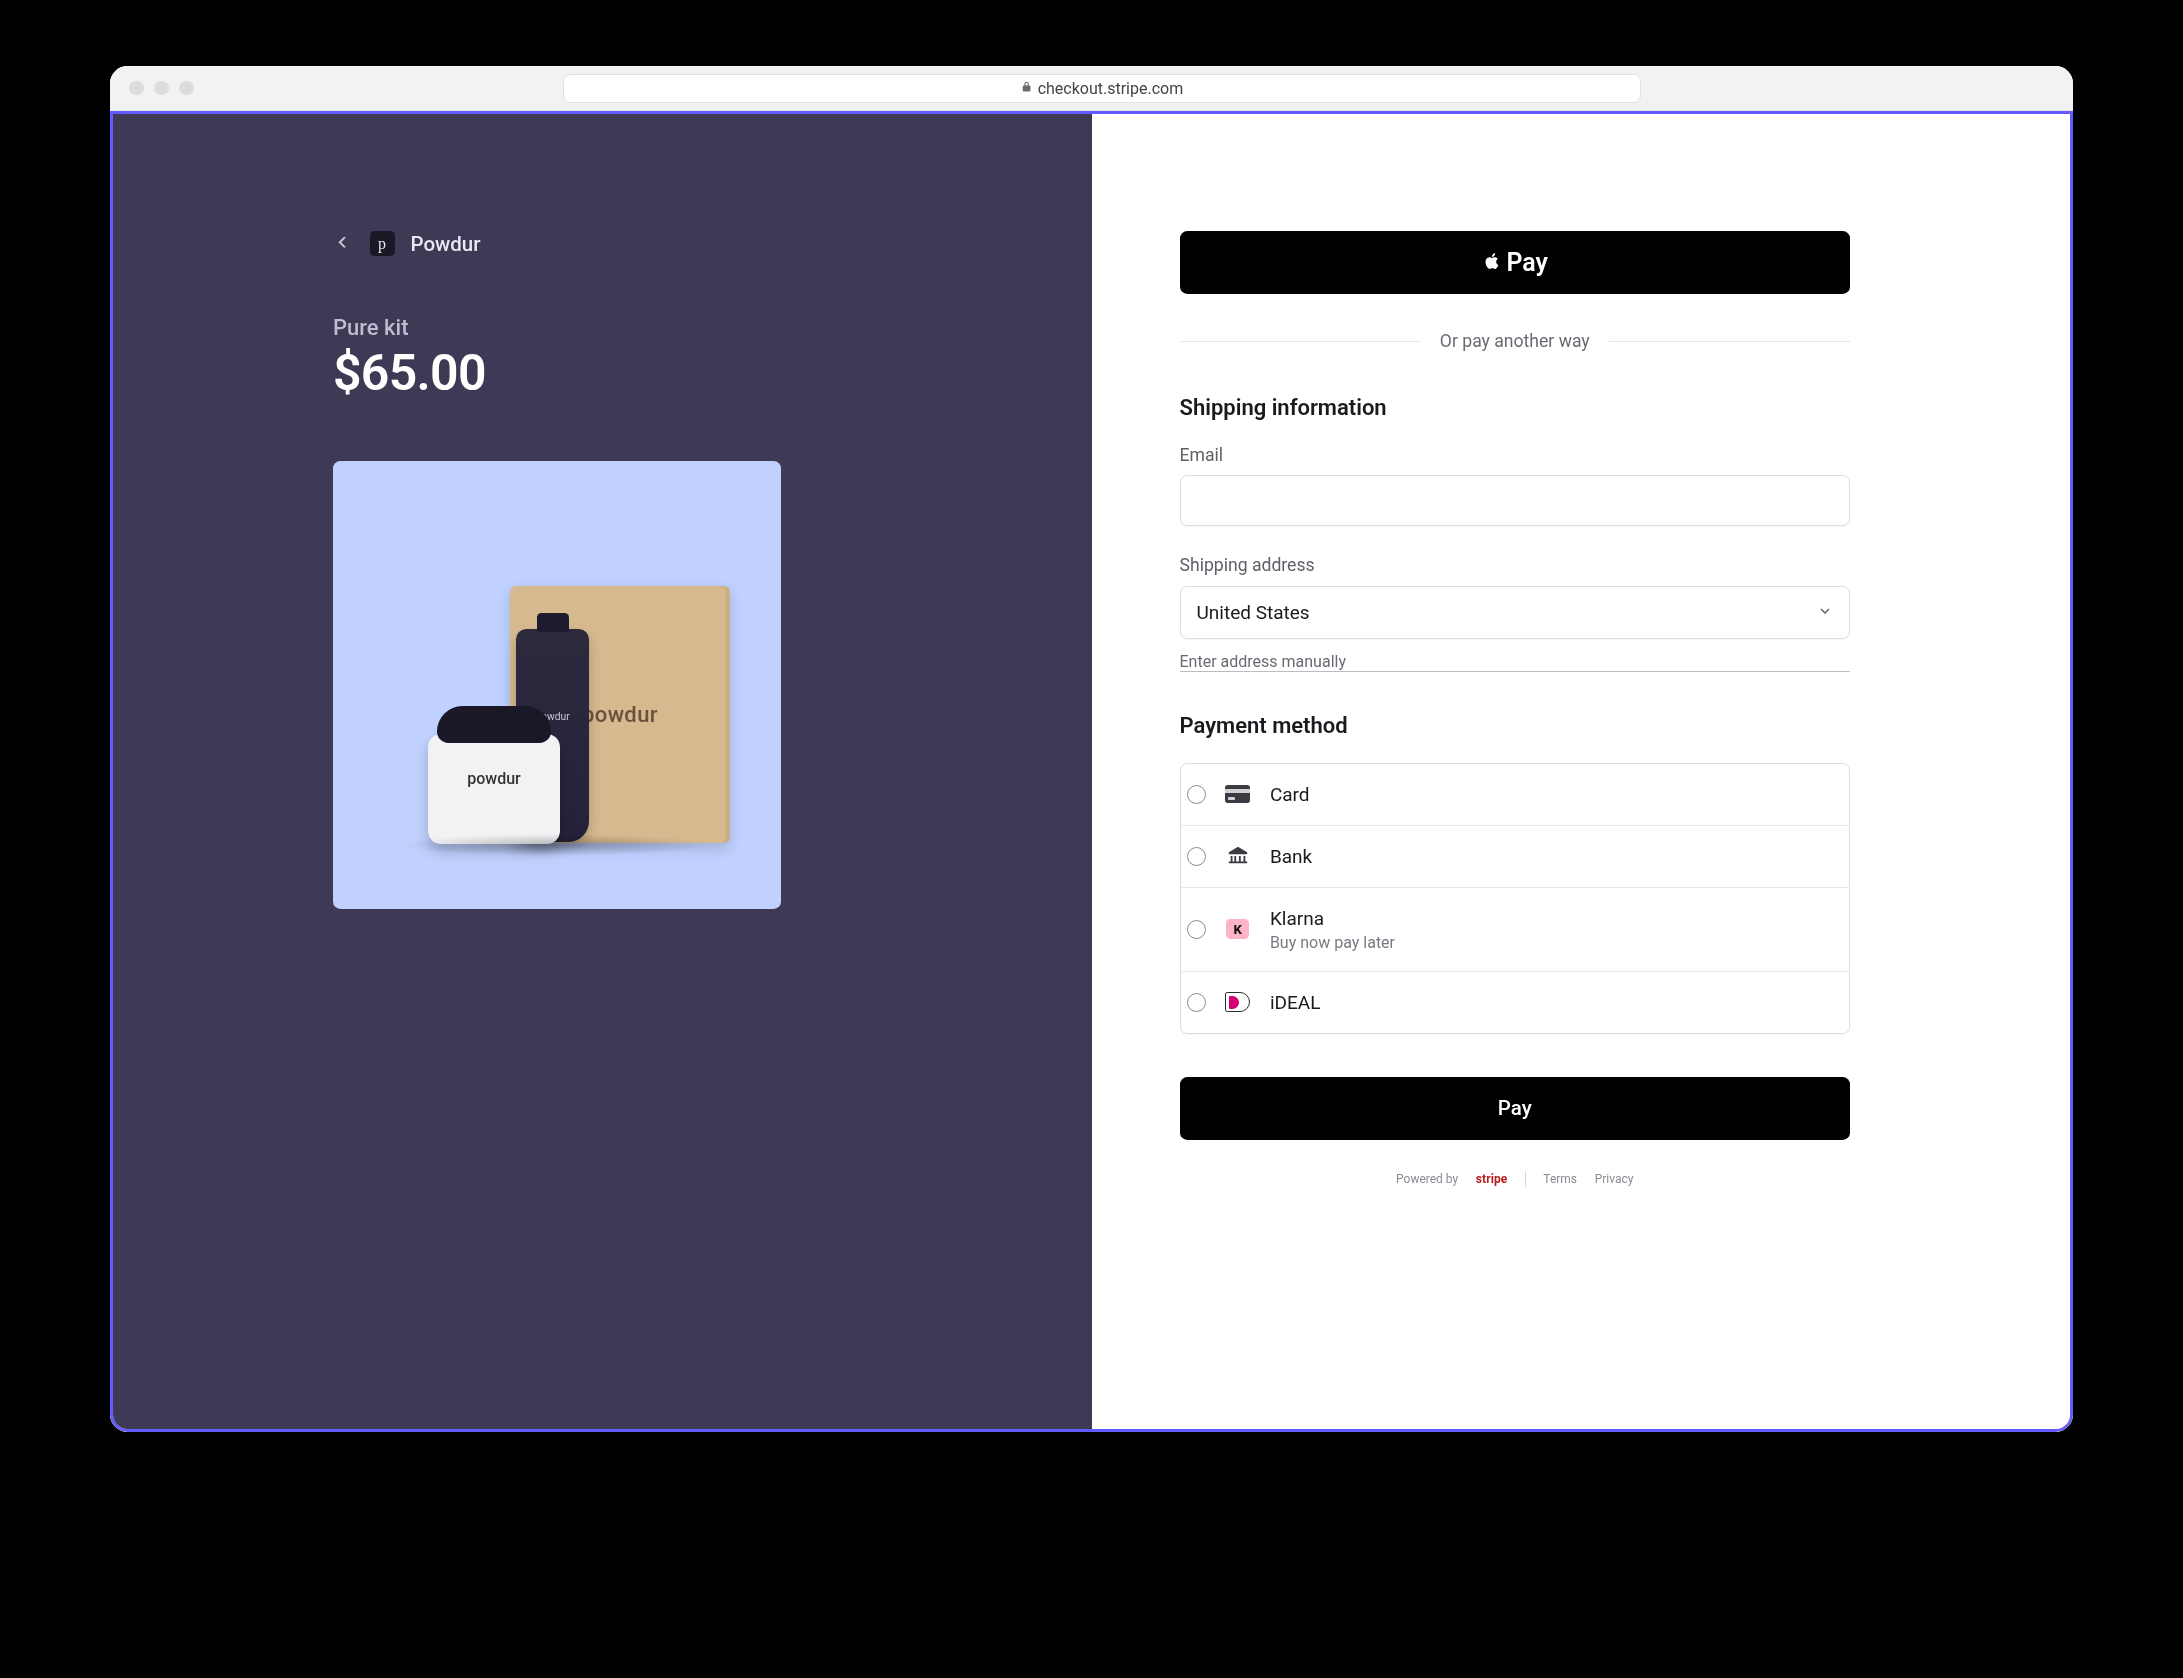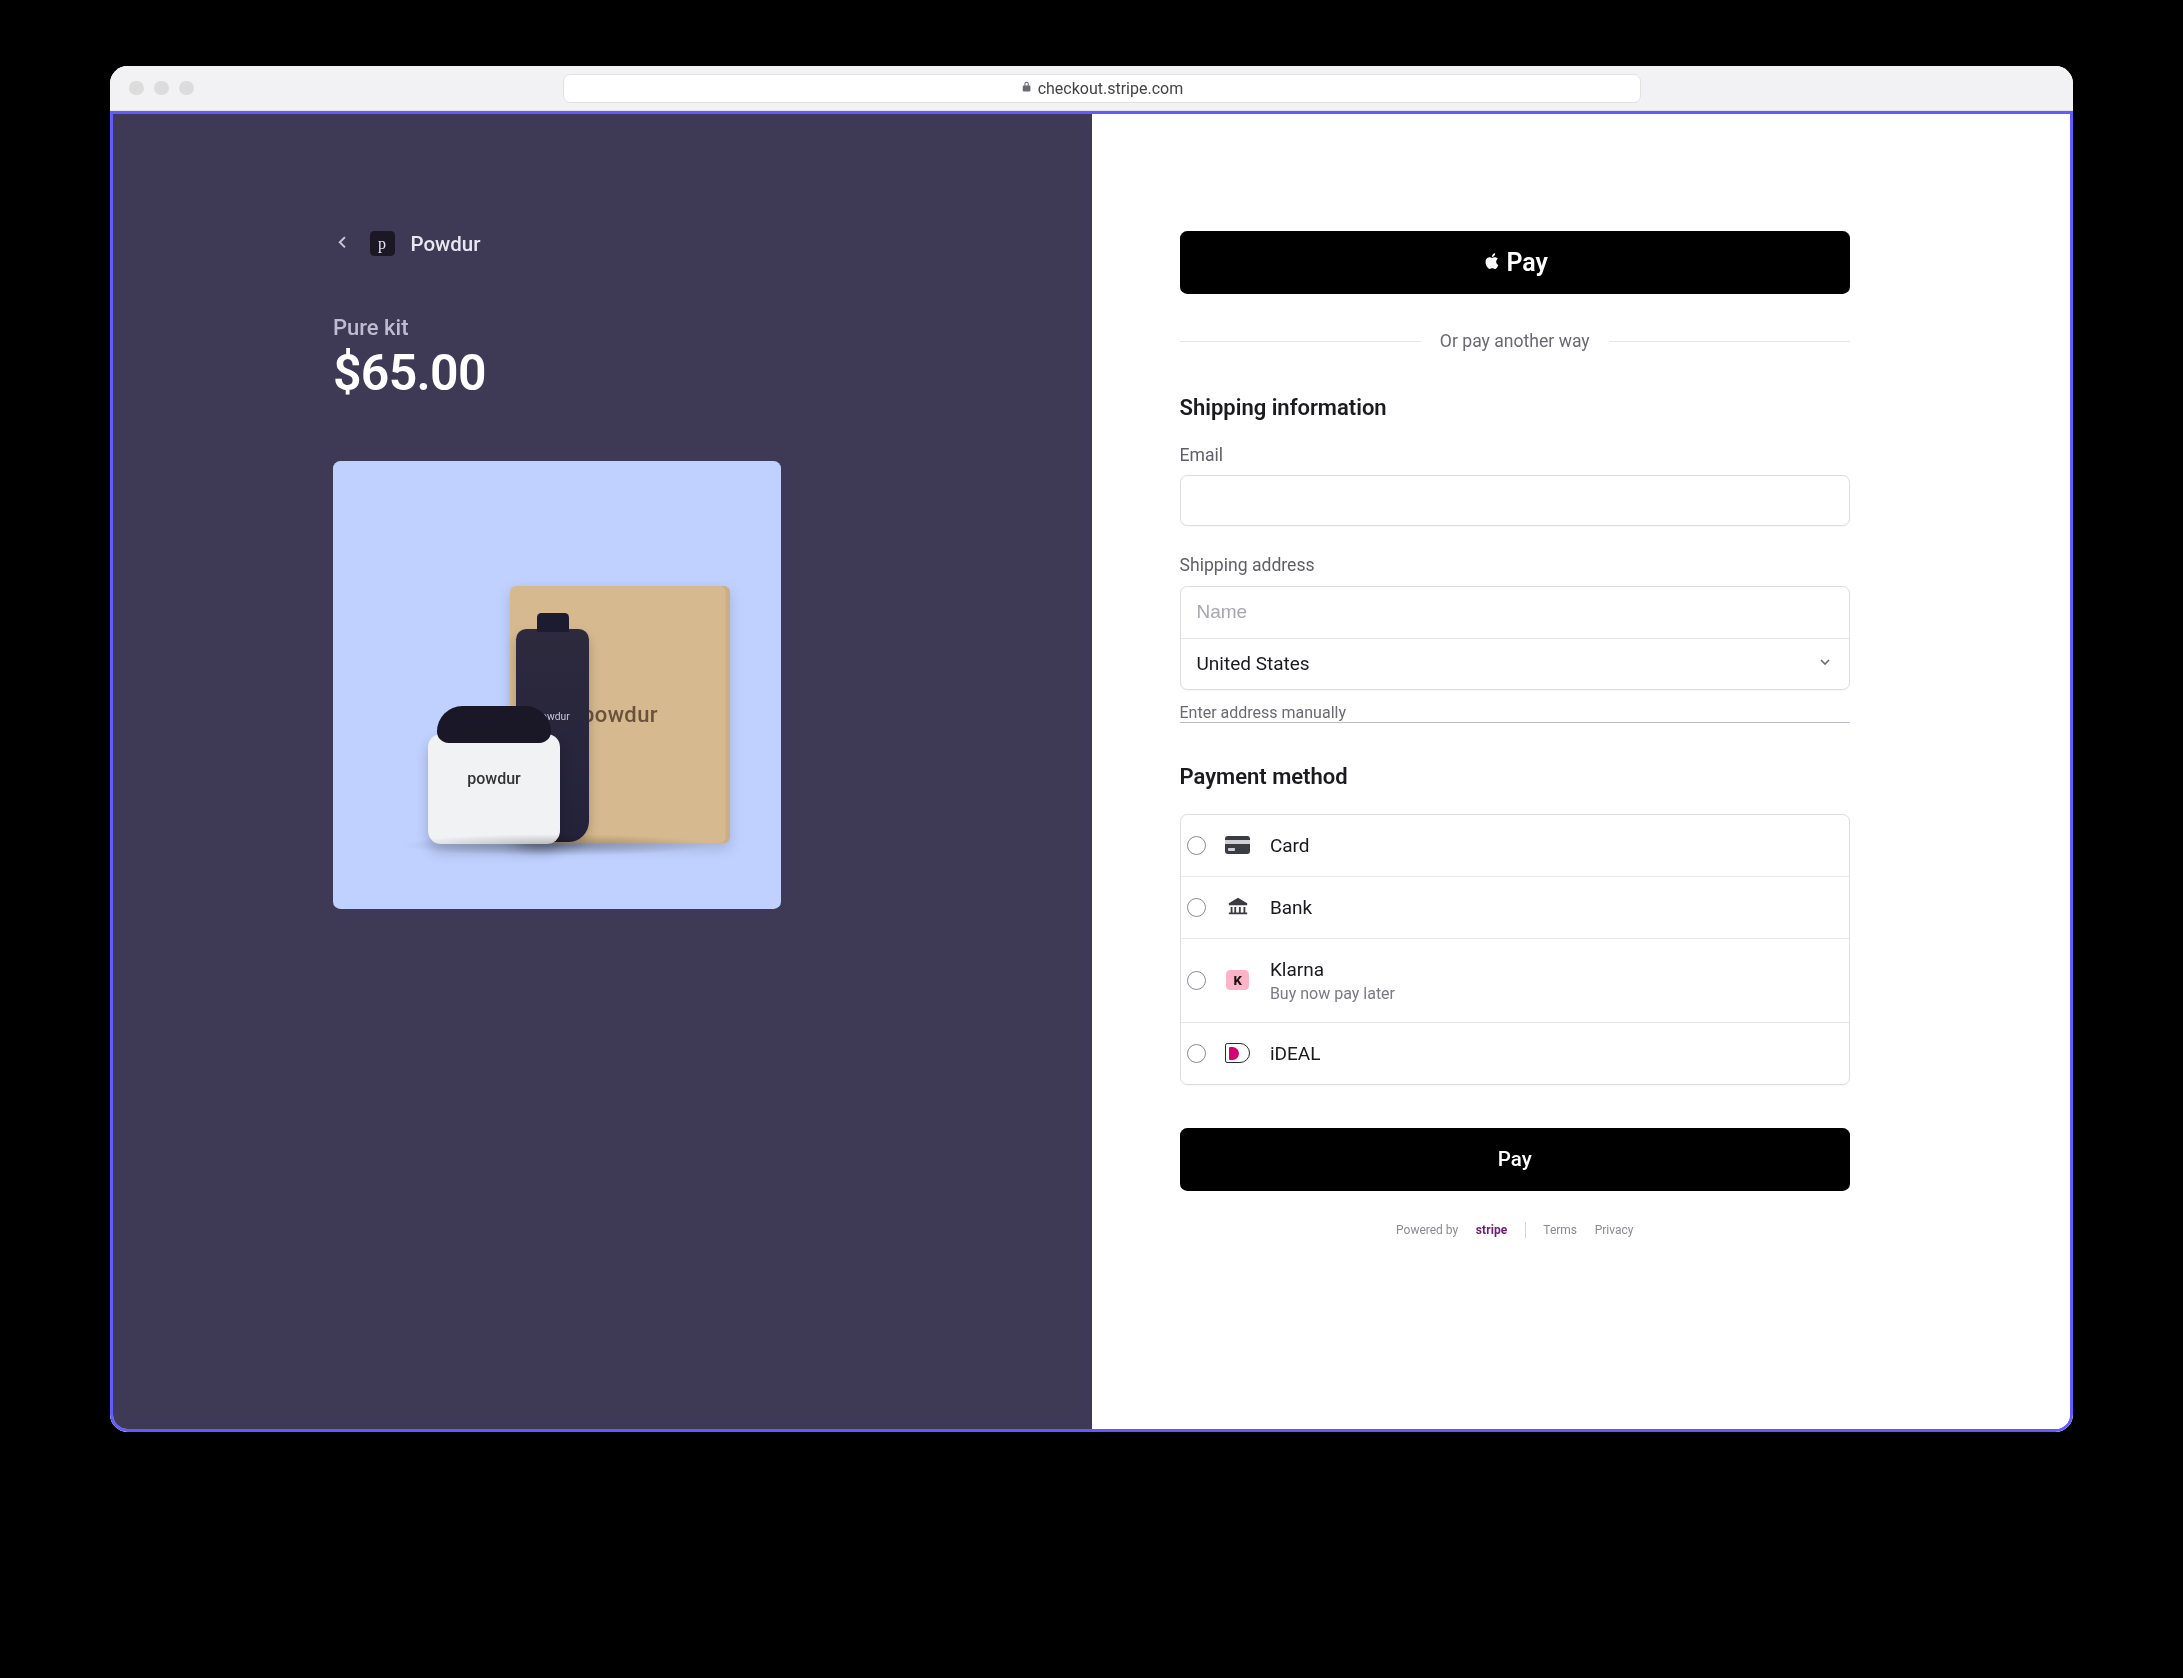"Name" div.row { html: <div> <input> </div> -> none }
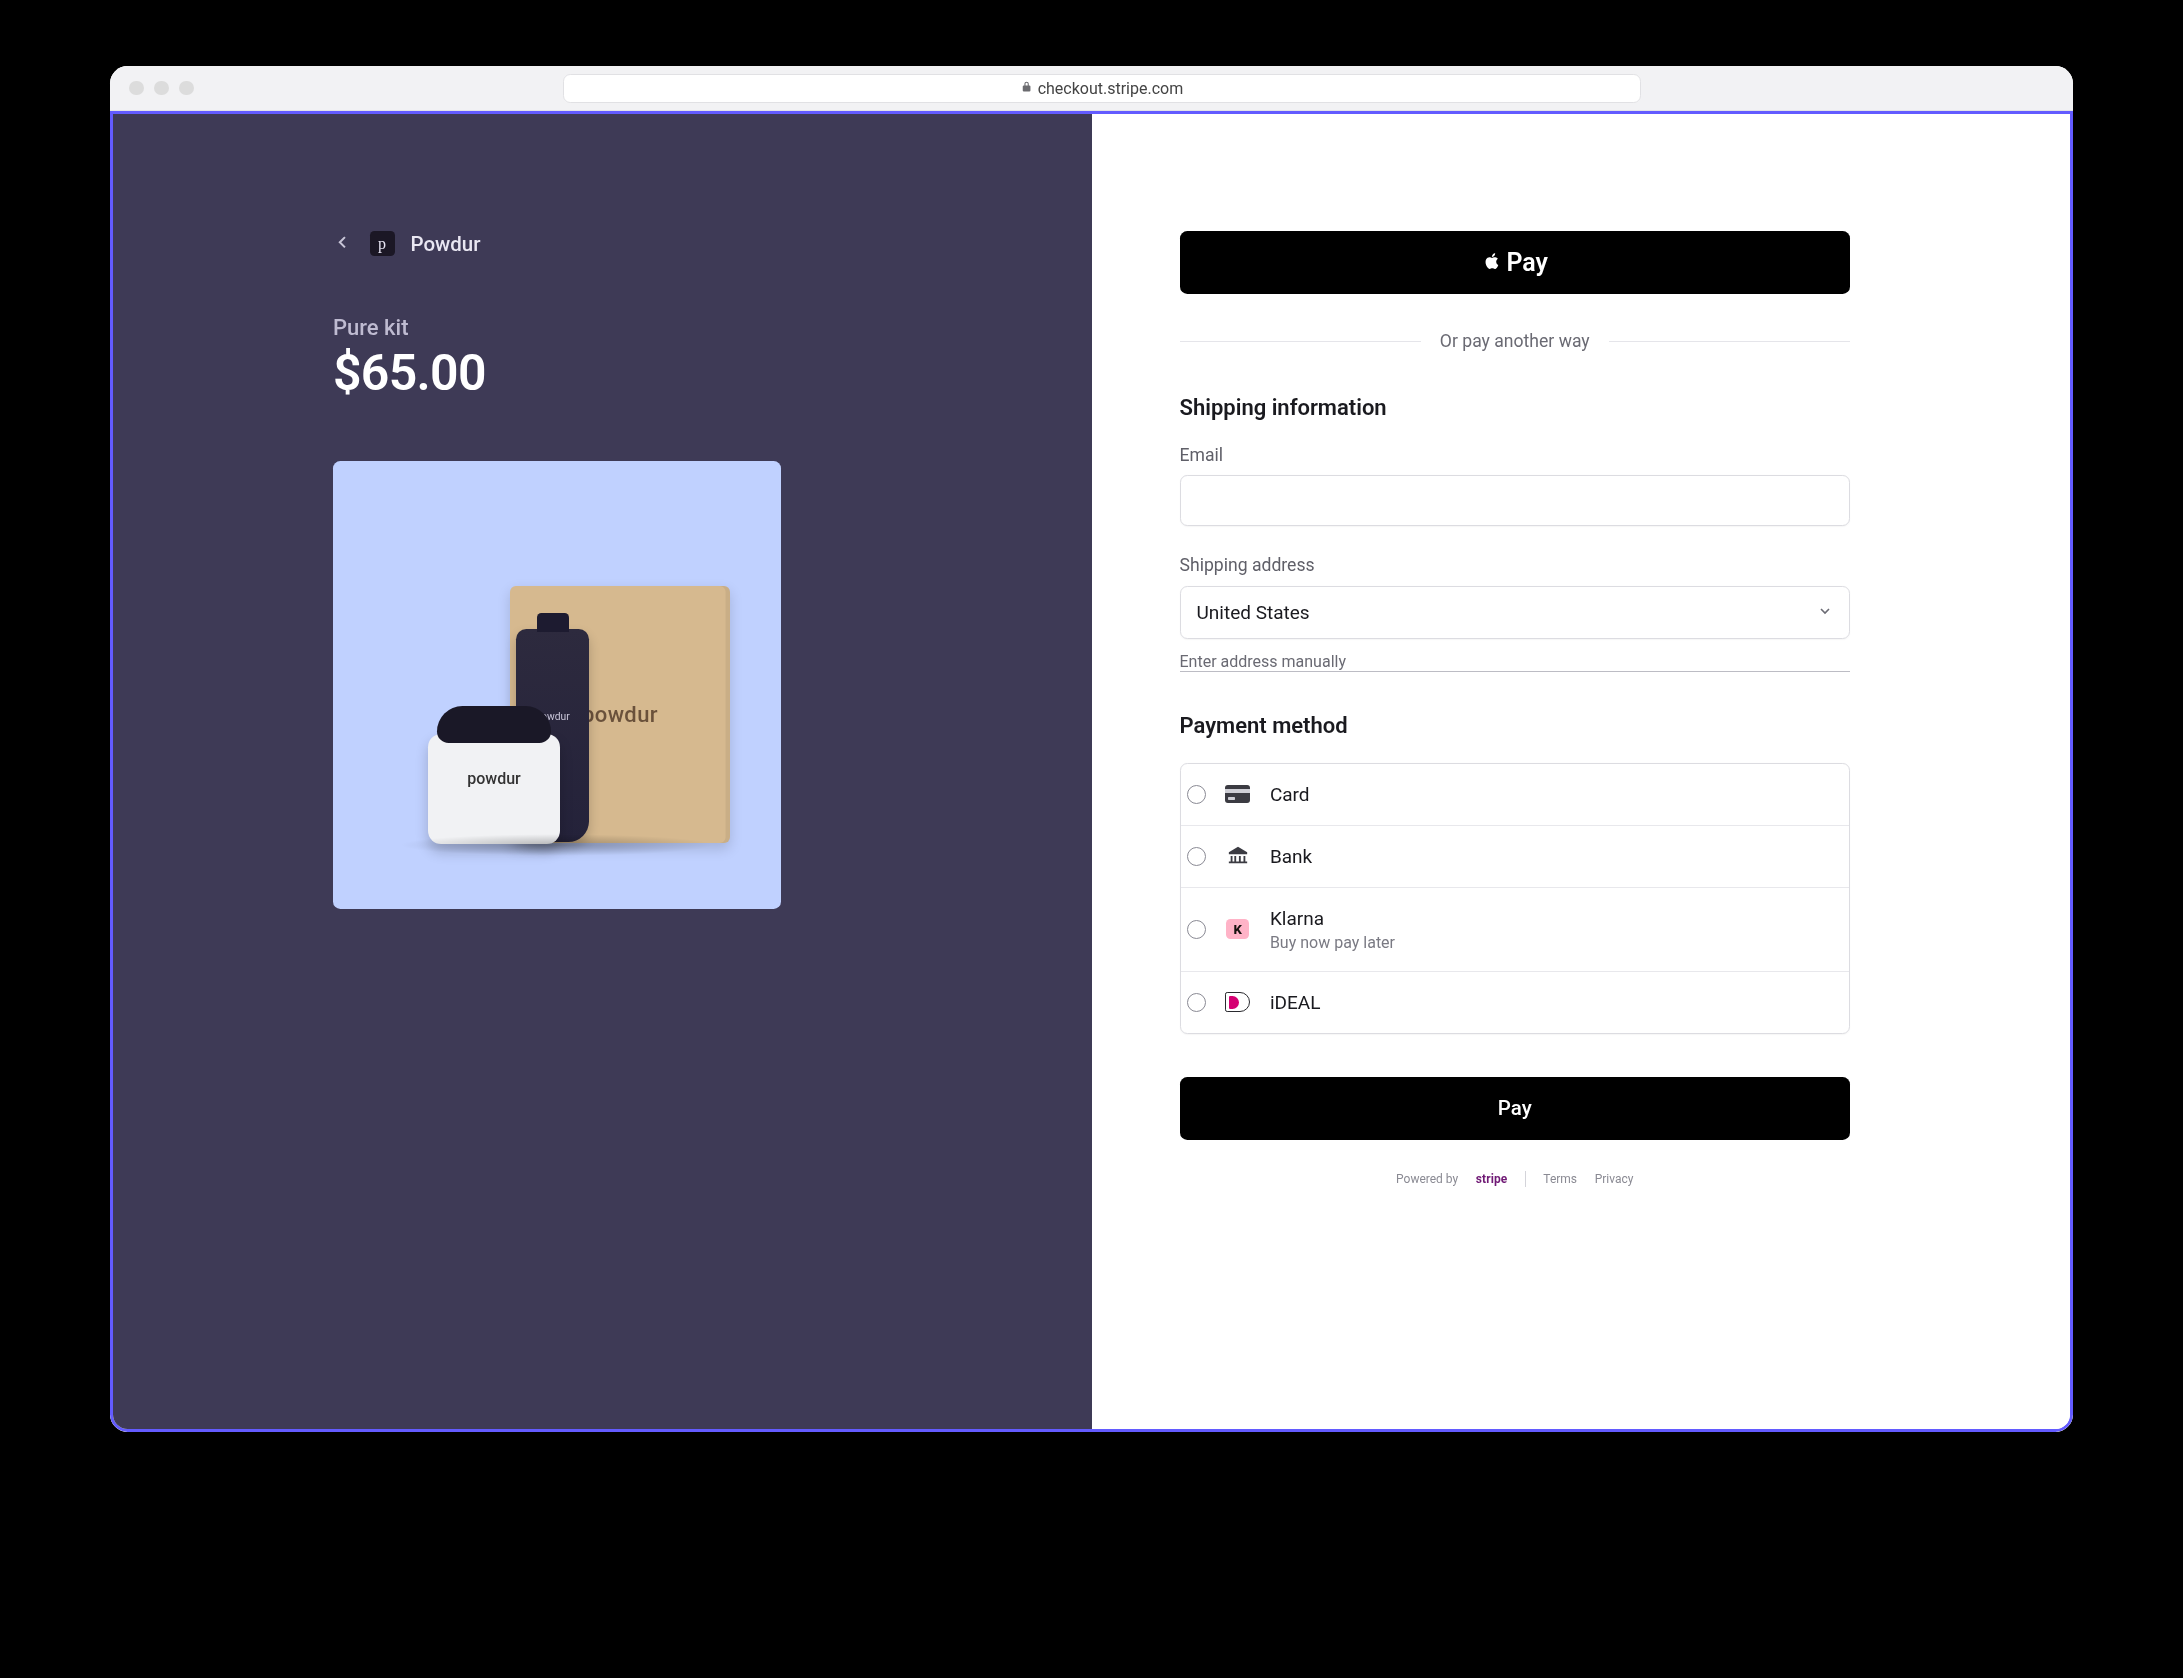"stripe" .stripe-word { color: #701a75 -> #b91c1c }
